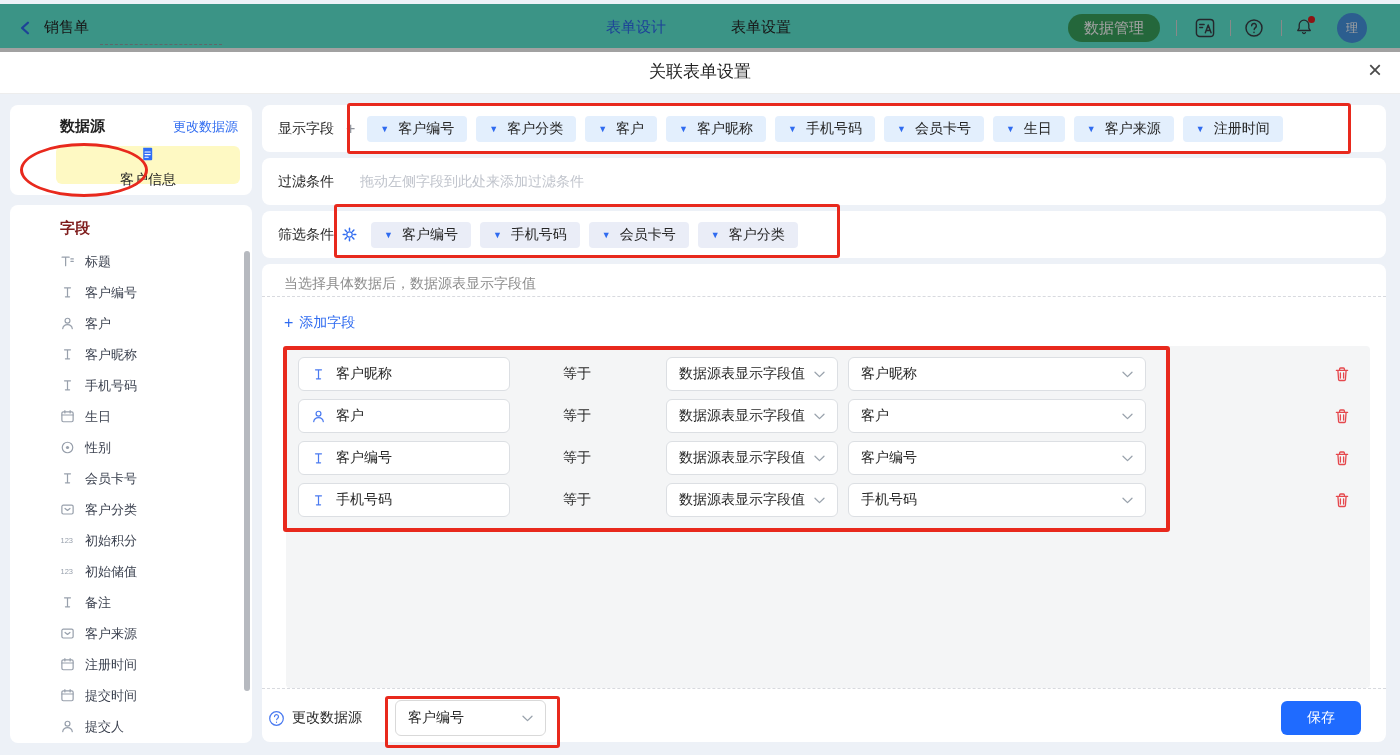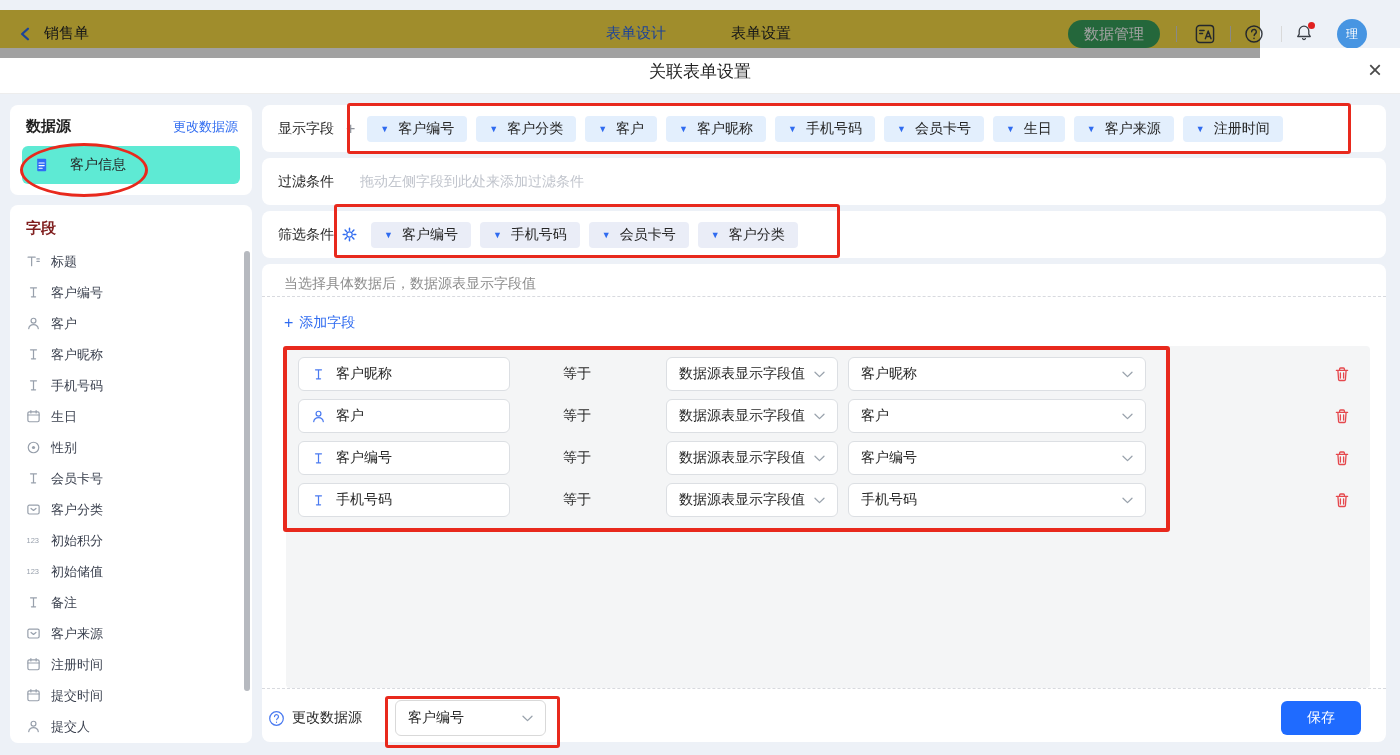"销售单" .topbar { background: #fde047 -> #5eead4; top: 10px -> 4px; width: 1260px -> 1400px }
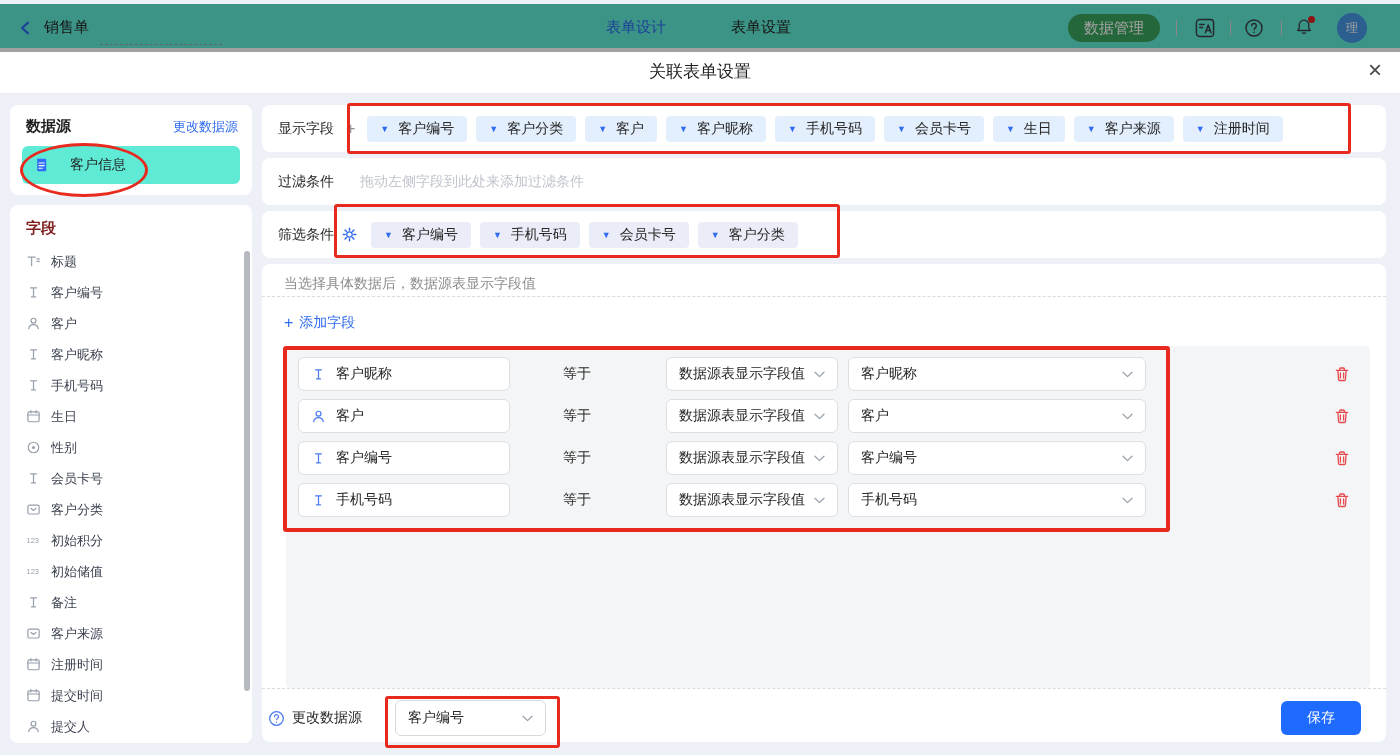"数据源" .card { padding-left: none -> 34px }
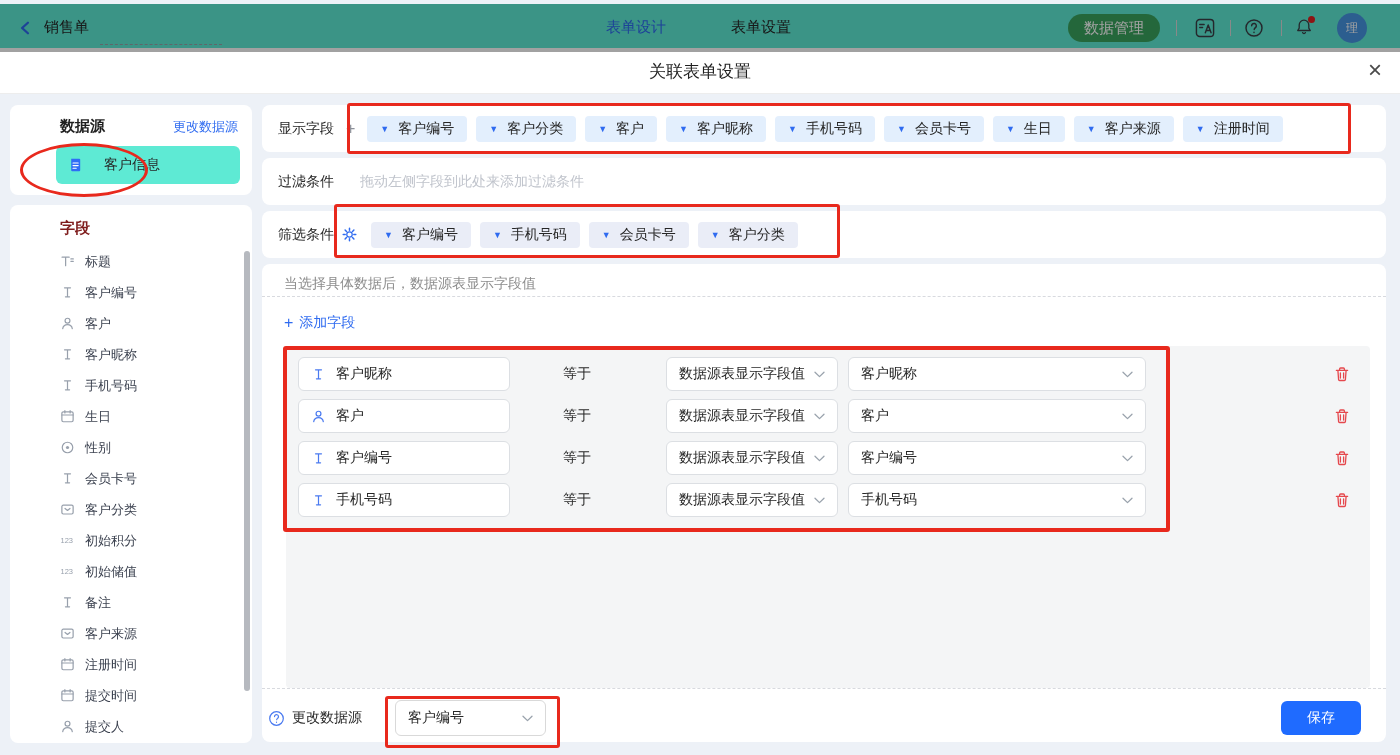"客户信息" .ds-item { background: #5eead4 -> #fef9c3; flex-direction: none -> column; gap: 20px -> 9px }
